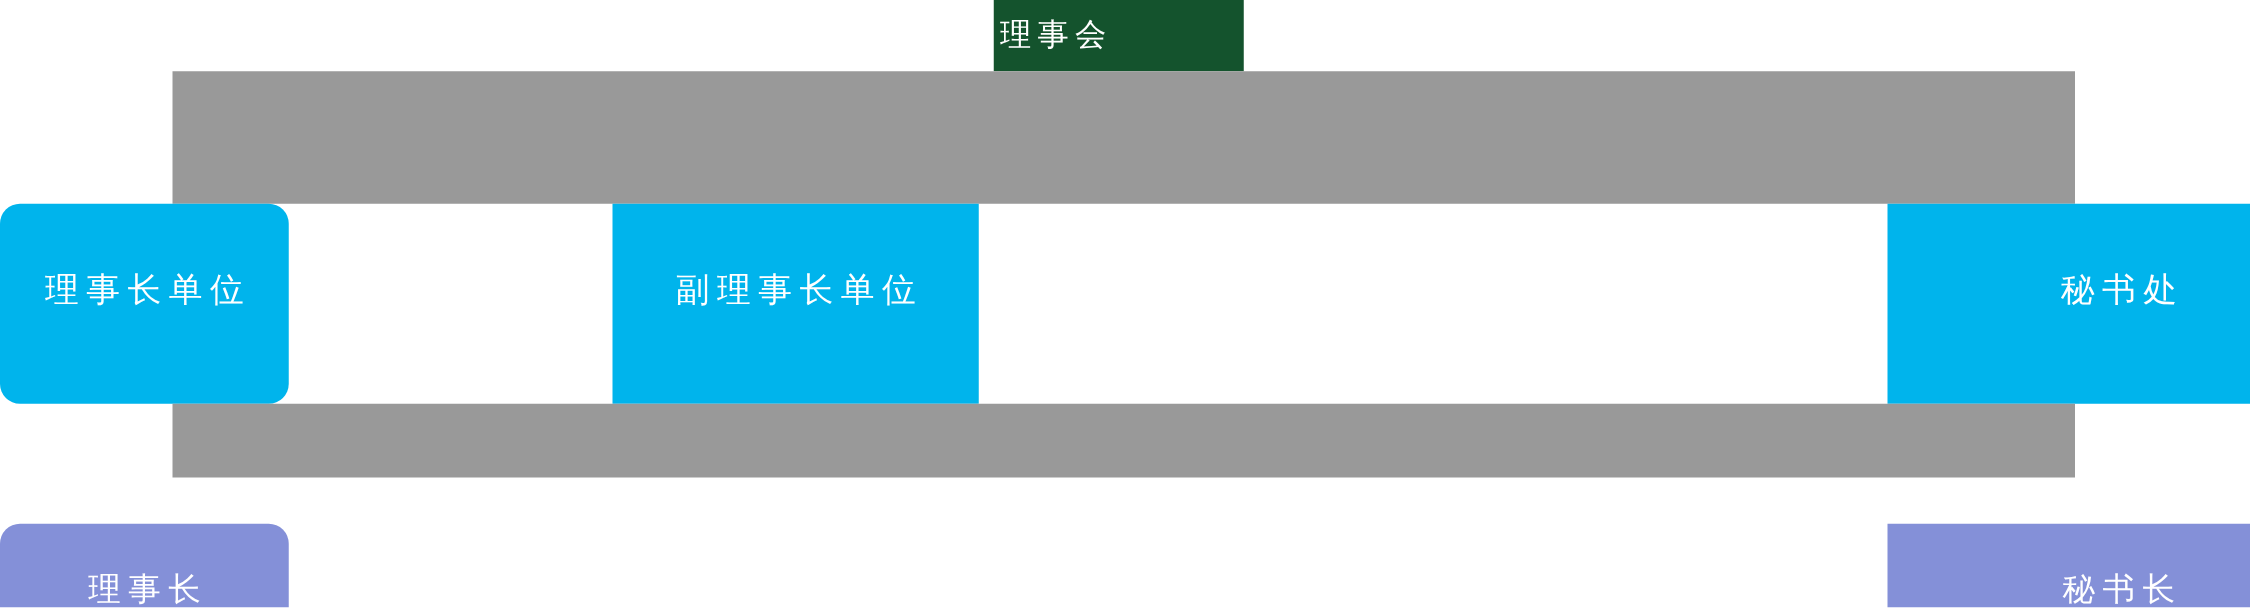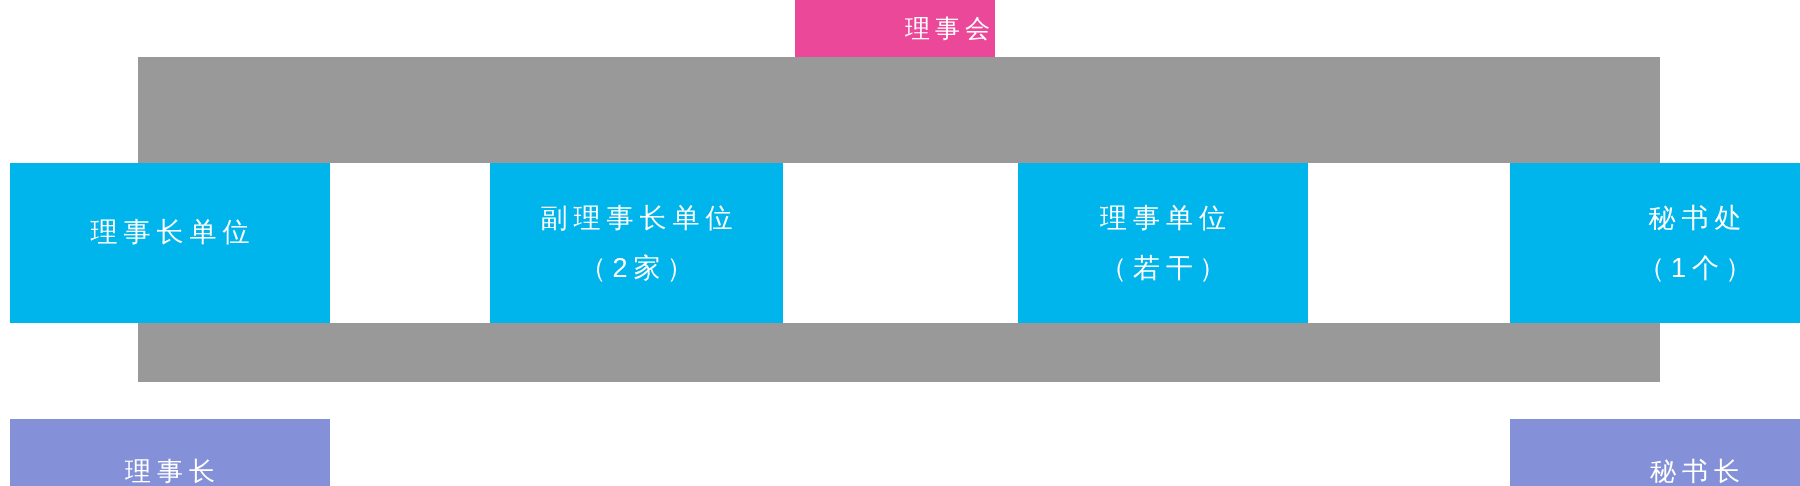"理事会" .top-node { background: #ec4899 -> #14532d; justify-content: flex-end -> flex-start }
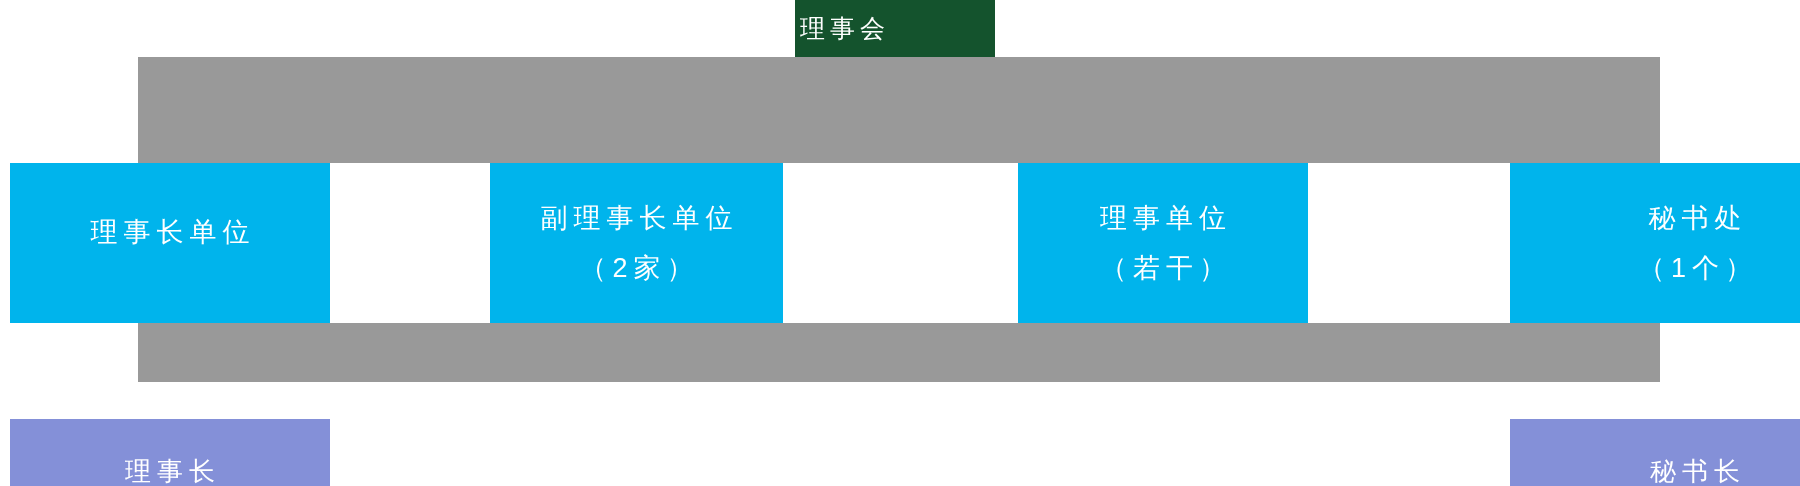"理事长单位" .col-0 { border-radius: none -> 16px; left: 10px -> 0px; width: 320px -> 231px }
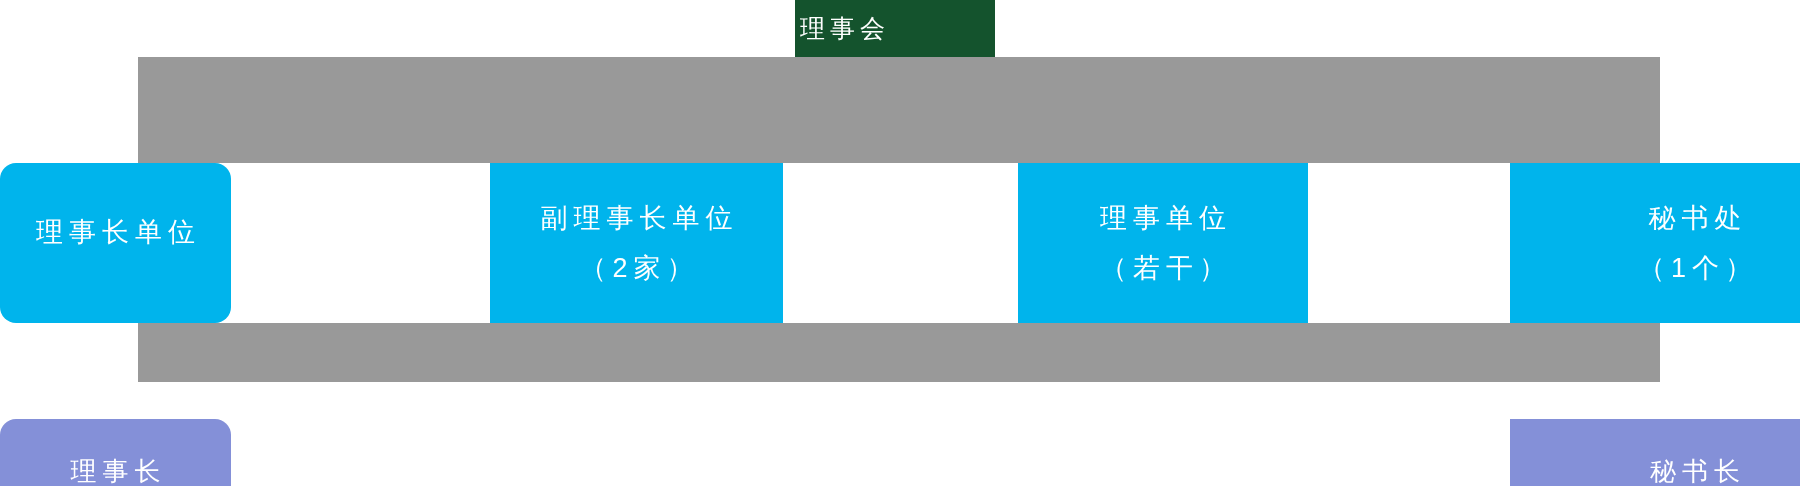"理事单位" div.unit-box { html: <div> <span>理事单位</span> <span>（若干）</span> </div> -> none }
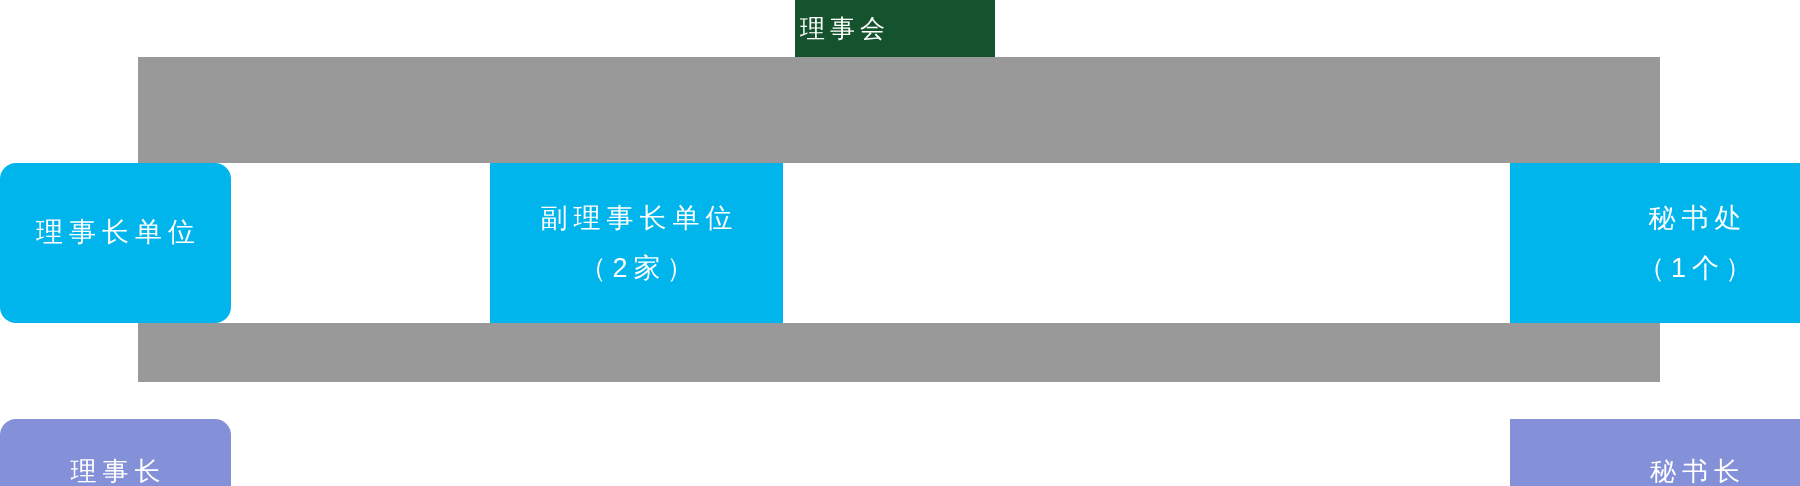"（2家）" span.node-count { html: <span>（2家）</span> -> none }
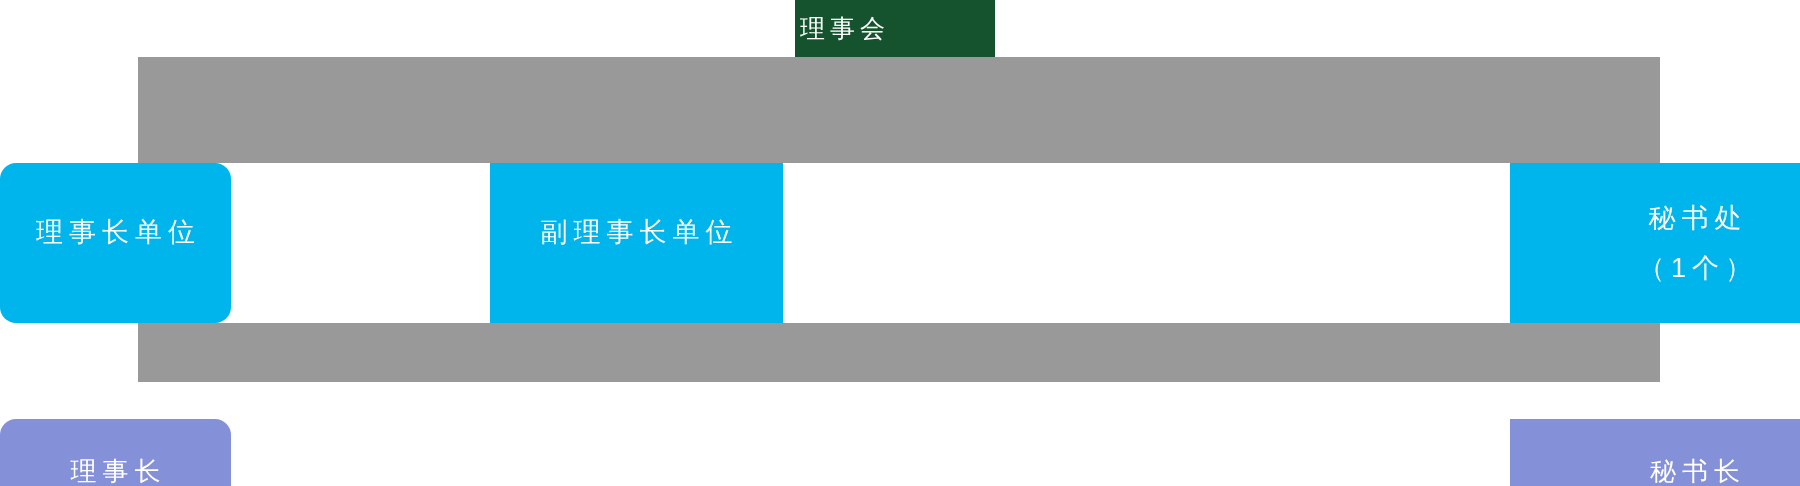"（1个）" span.node-count { html: <span>（1个）</span> -> none }
